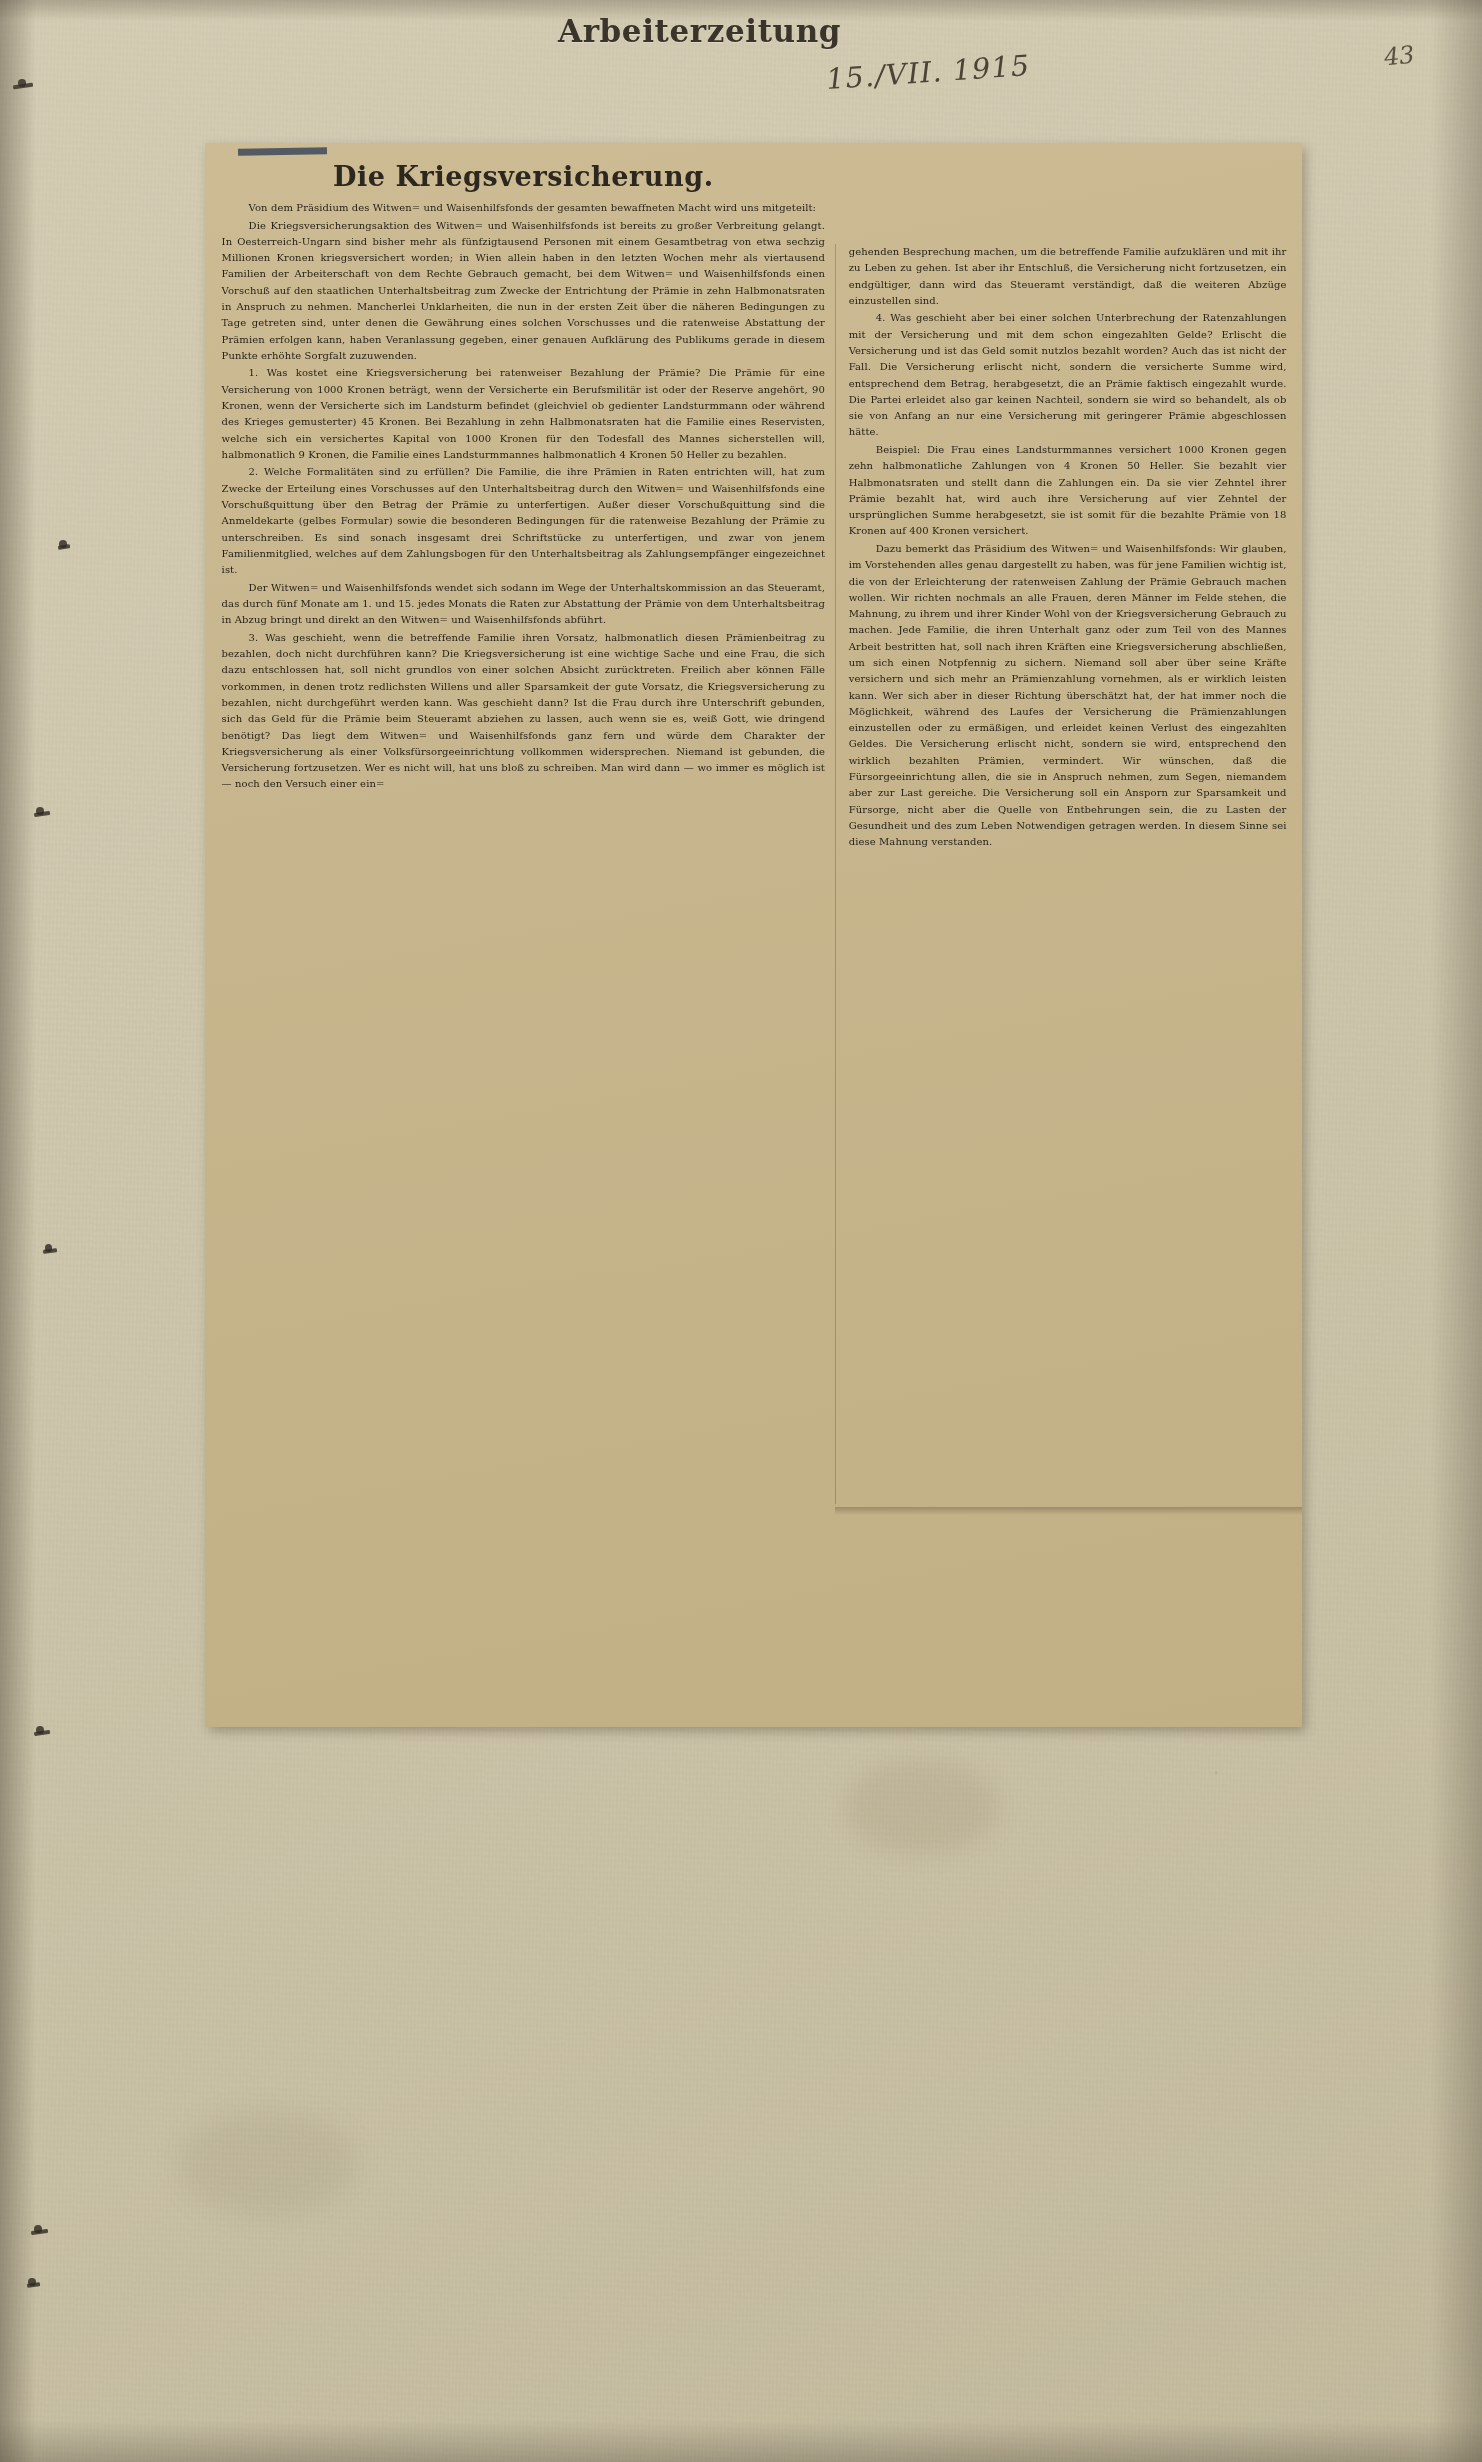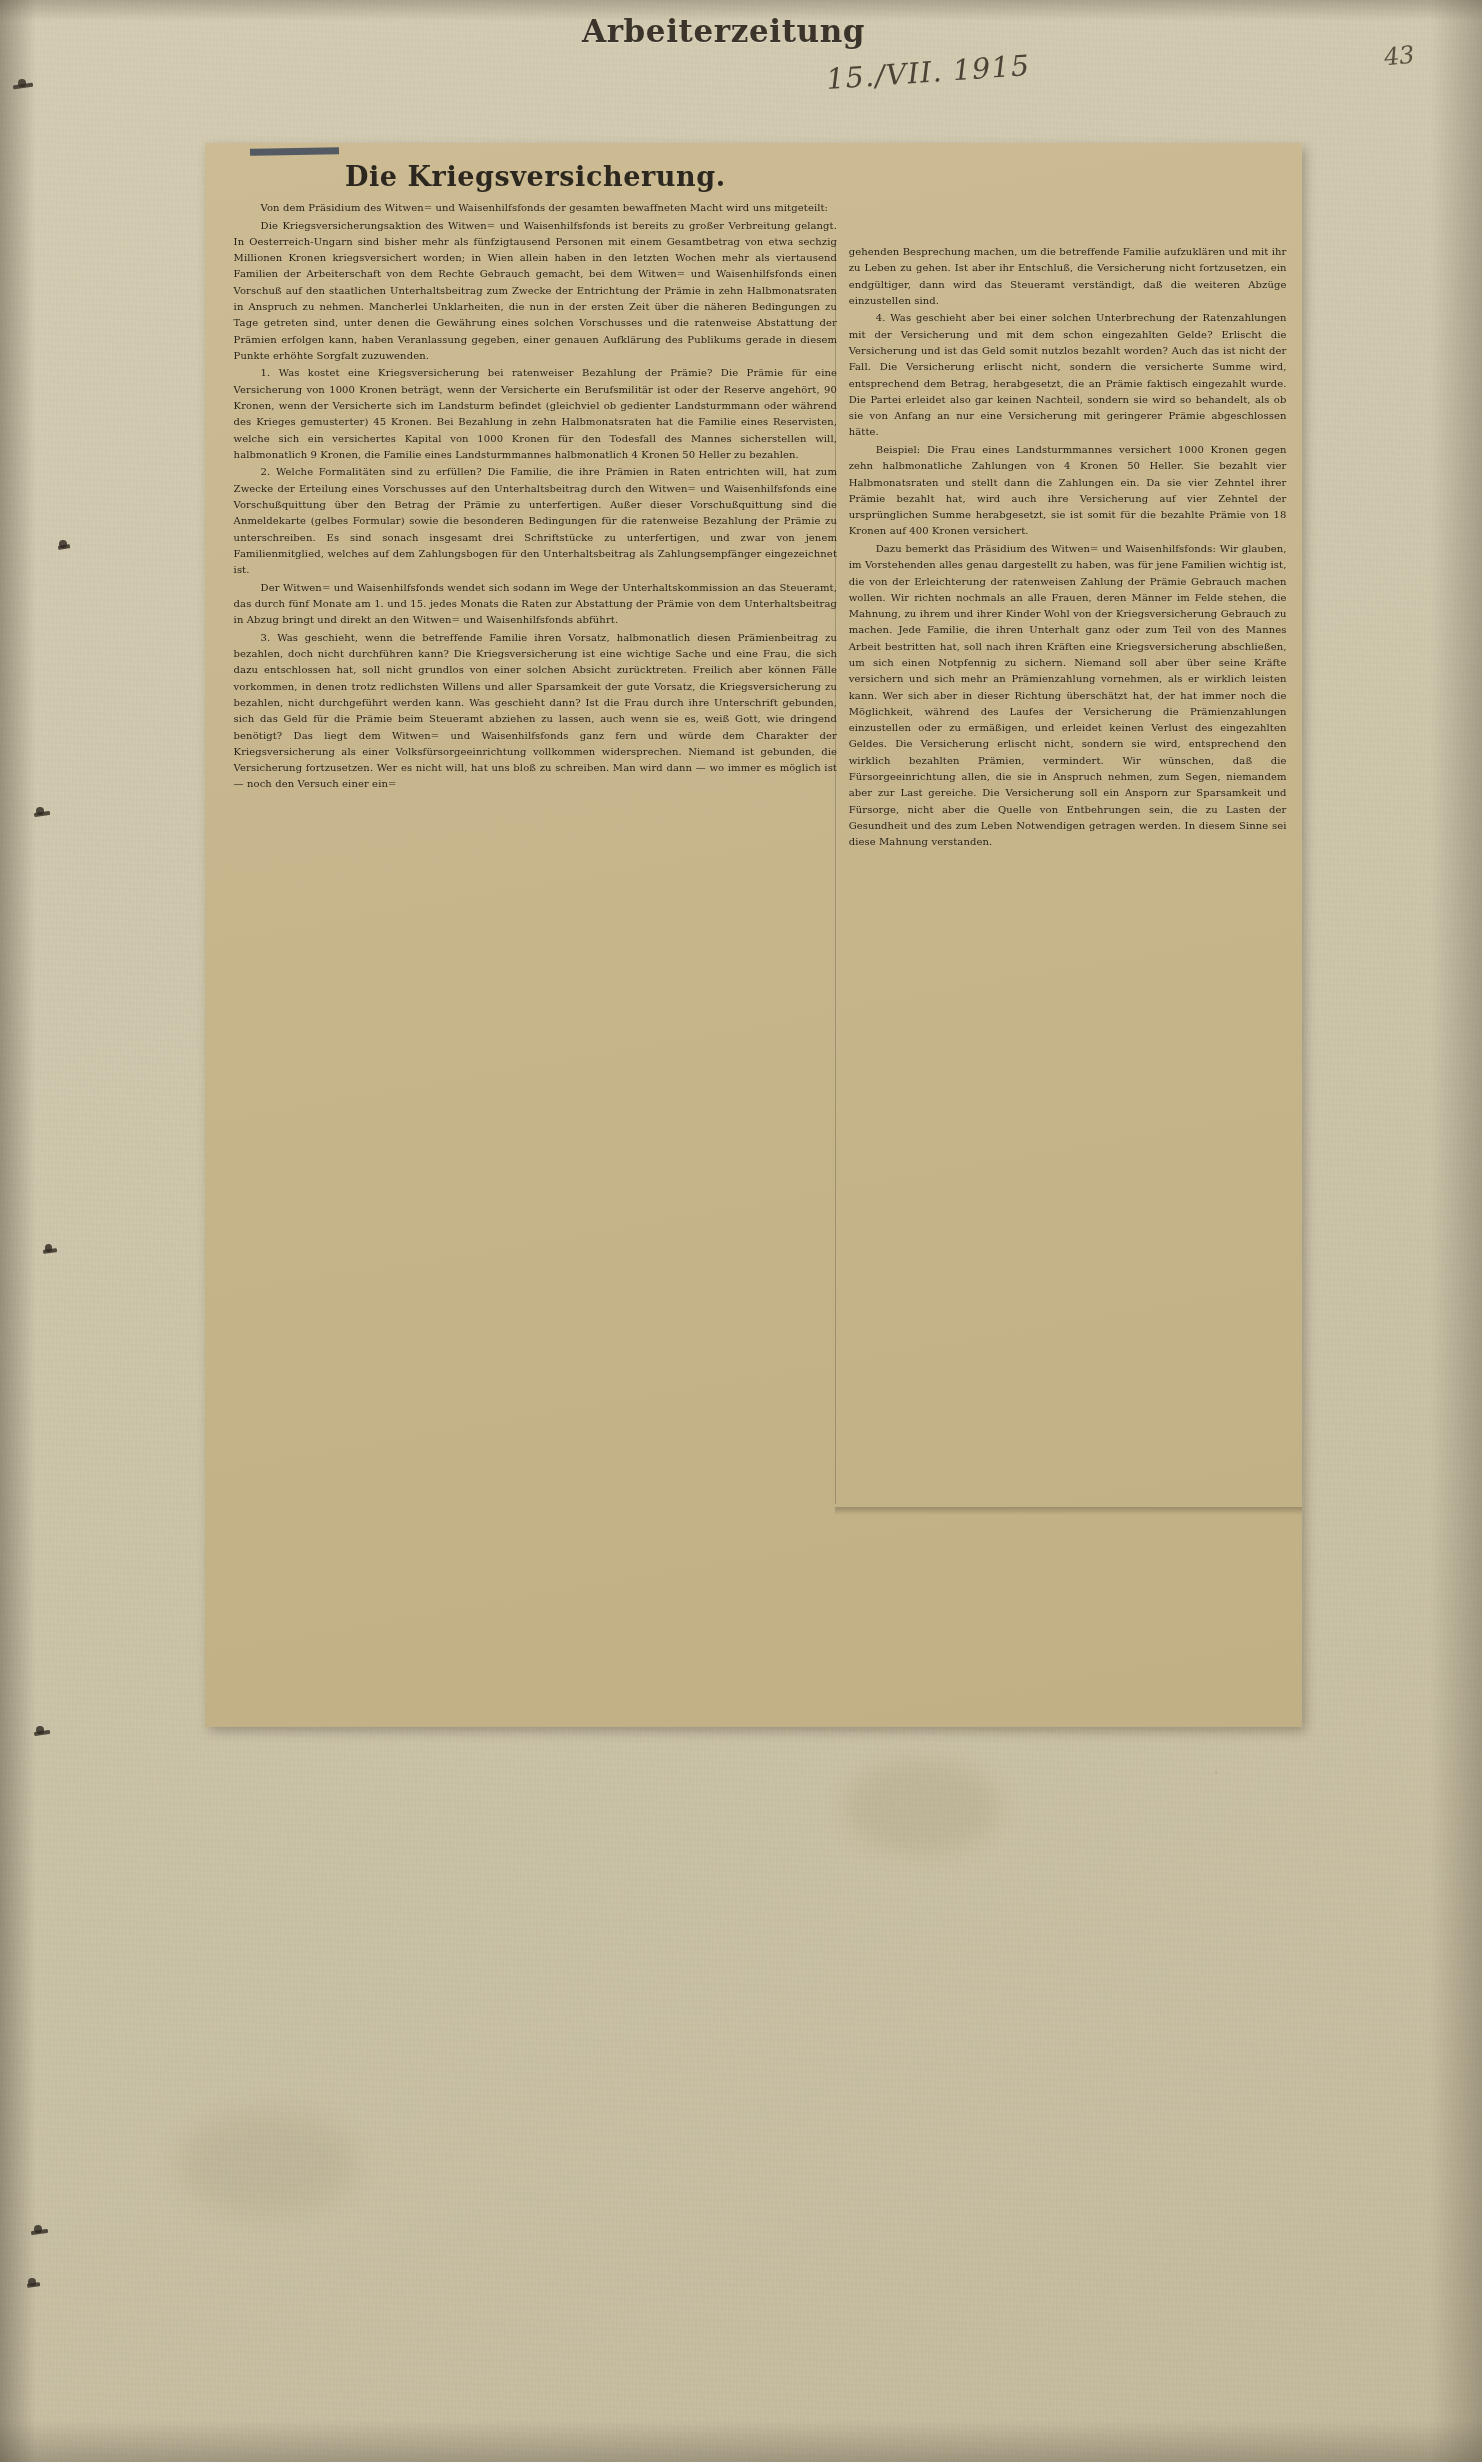"Arbeiterzeitung" .masthead { left: 582px -> 558px }
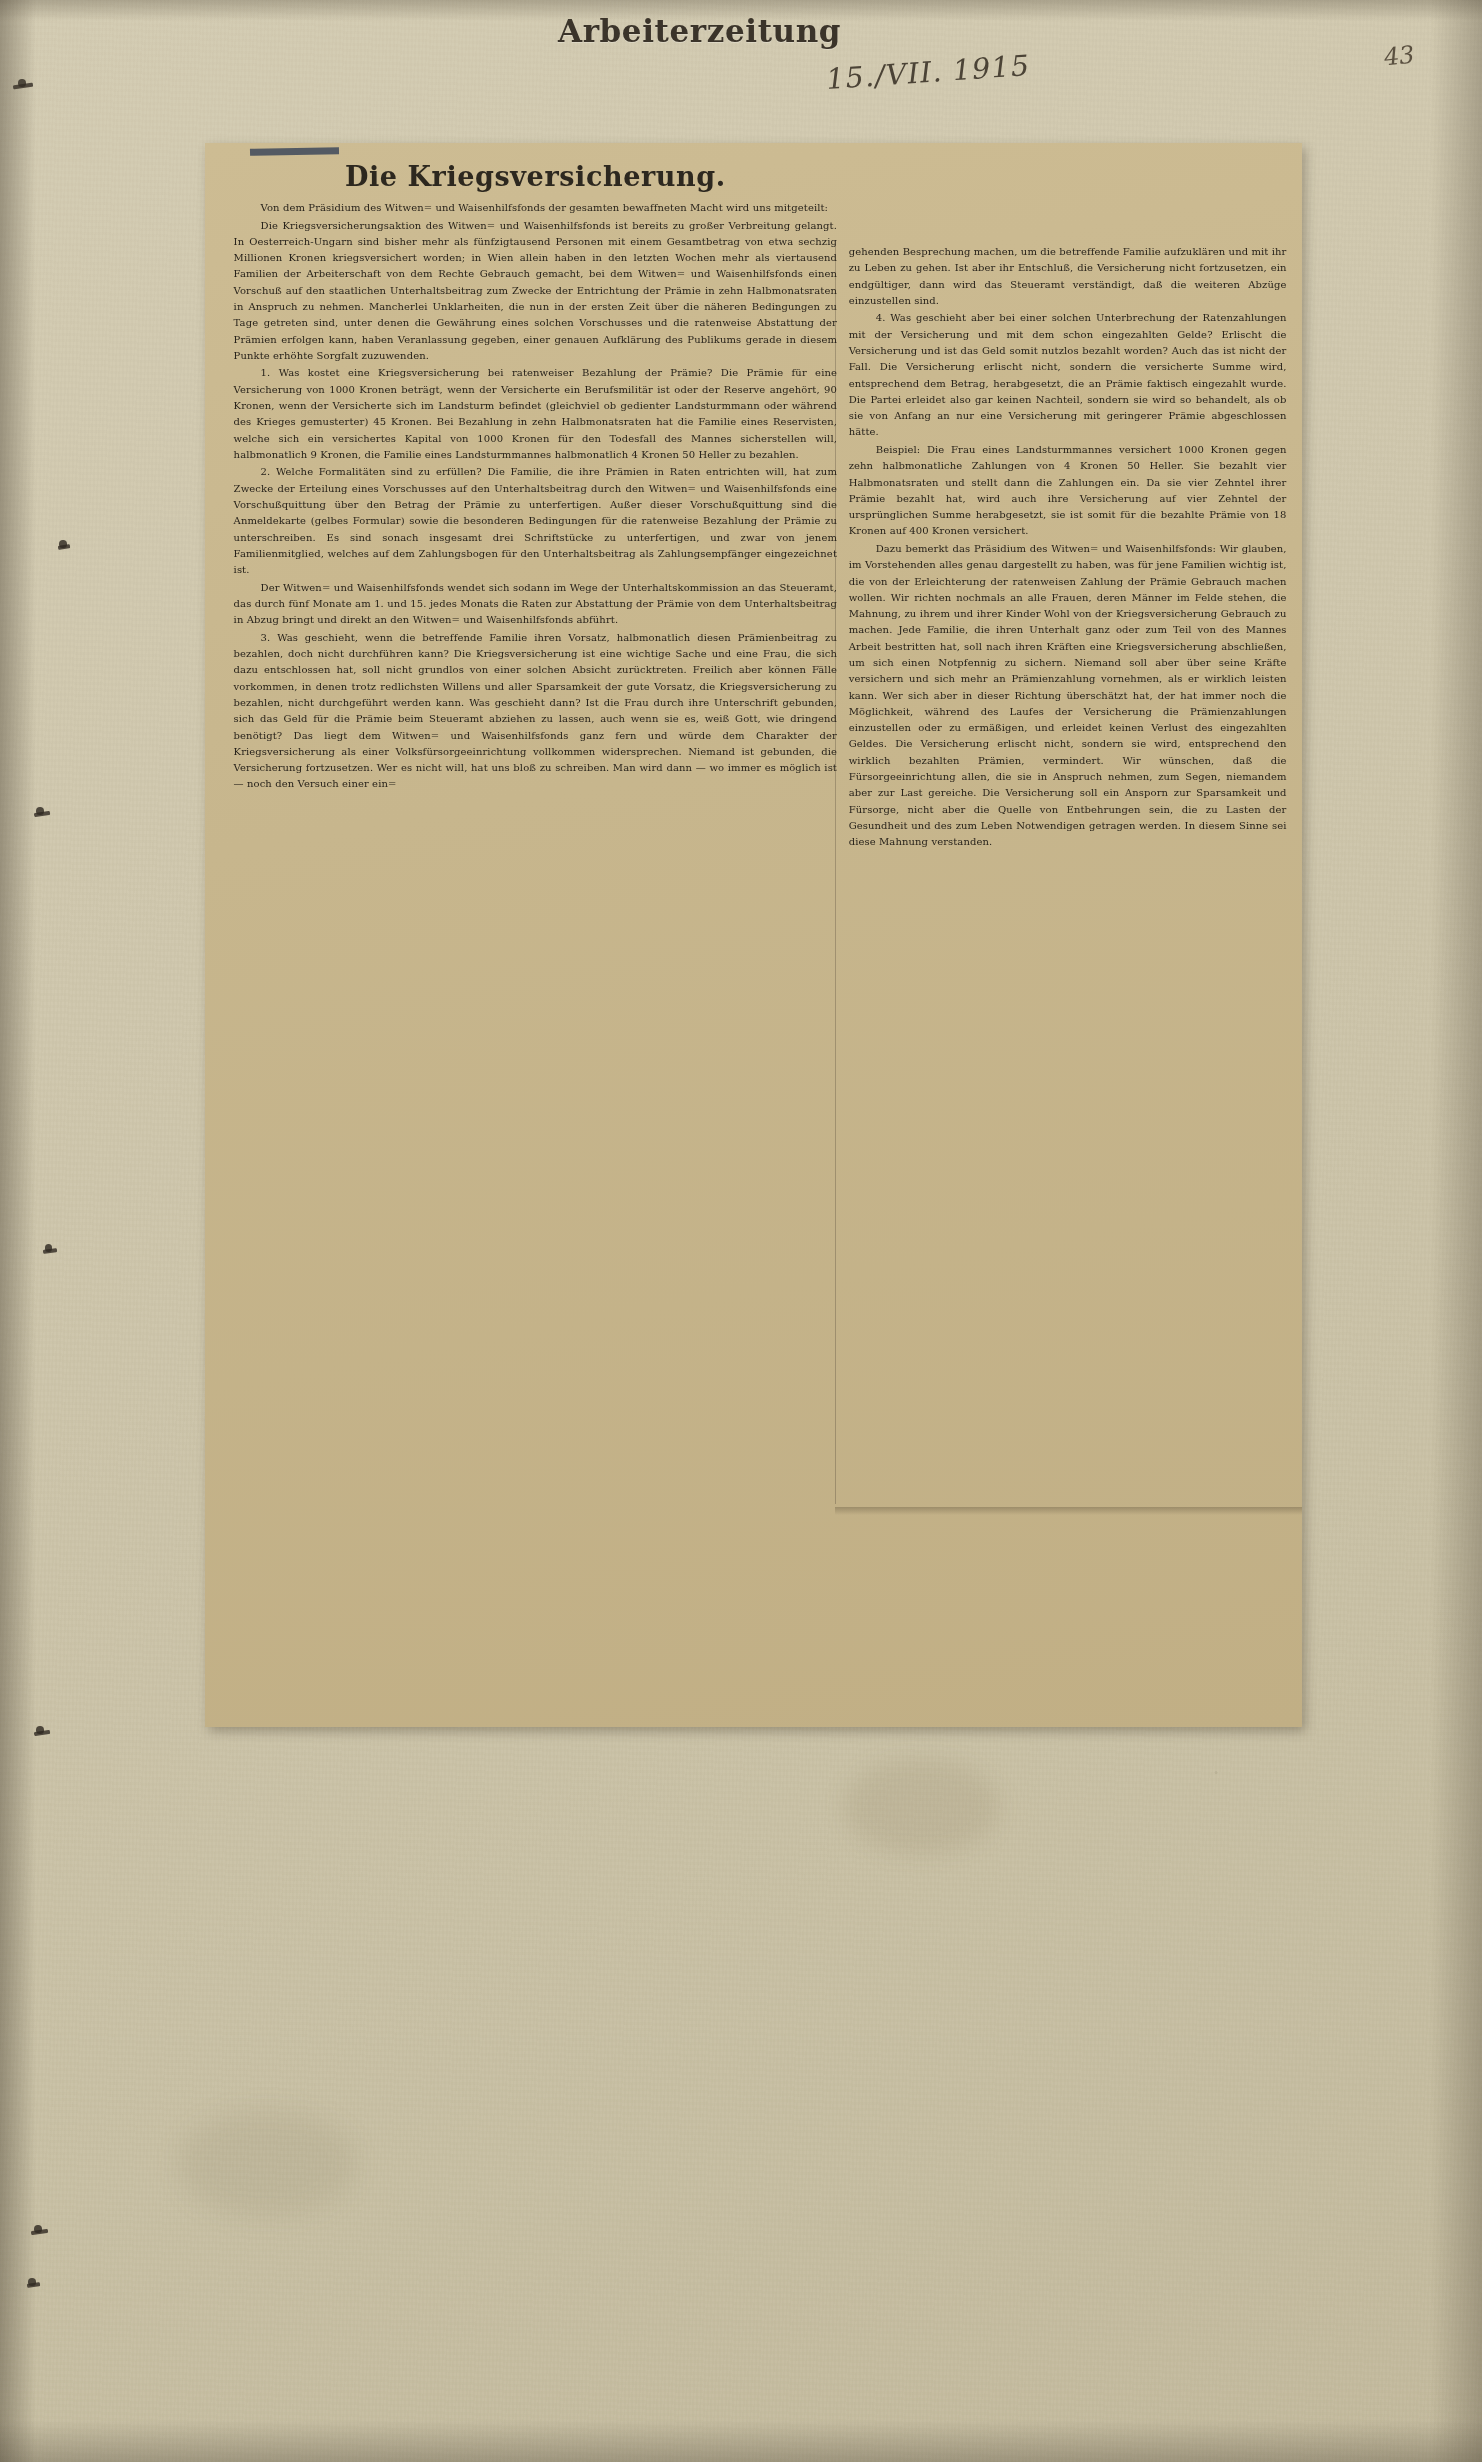"Die Kriegsversicherung." .clip-col-left { left: 12px -> 0 }
